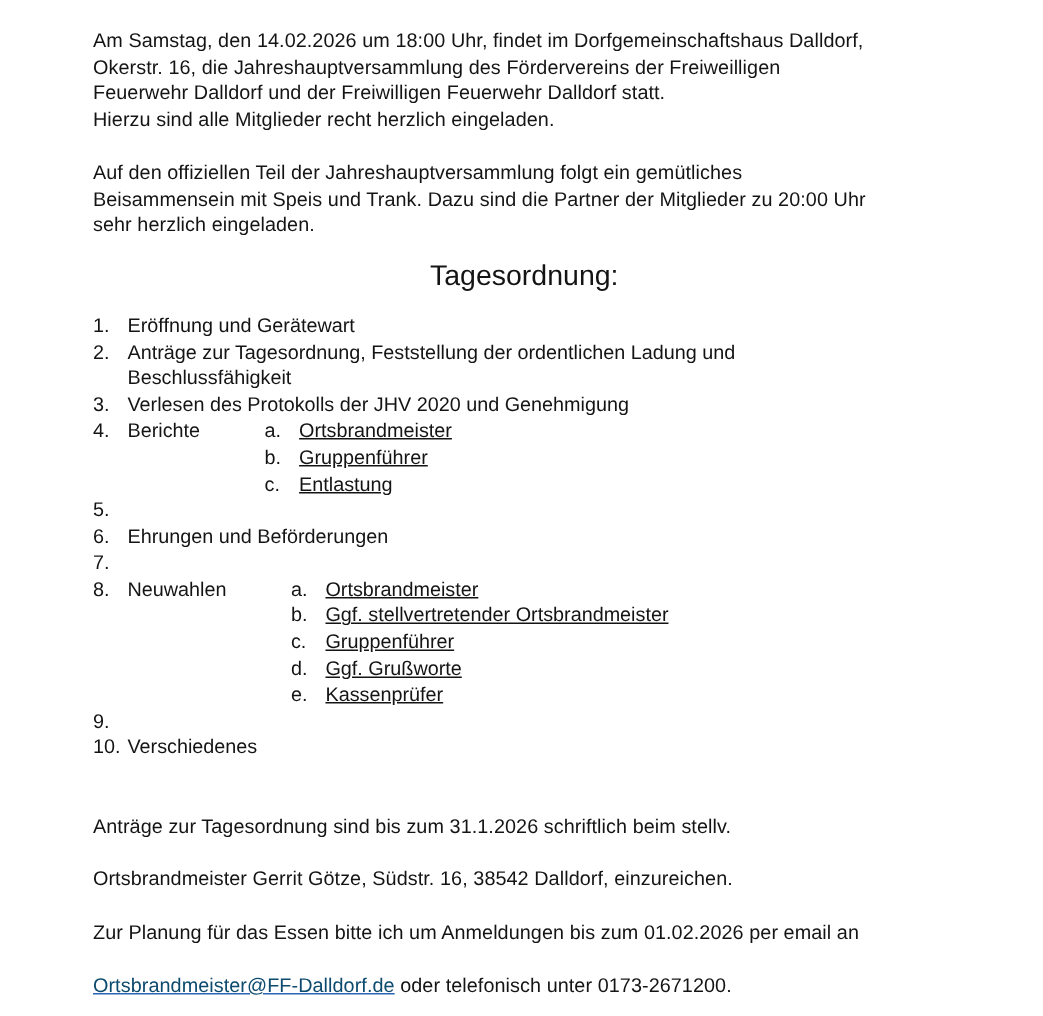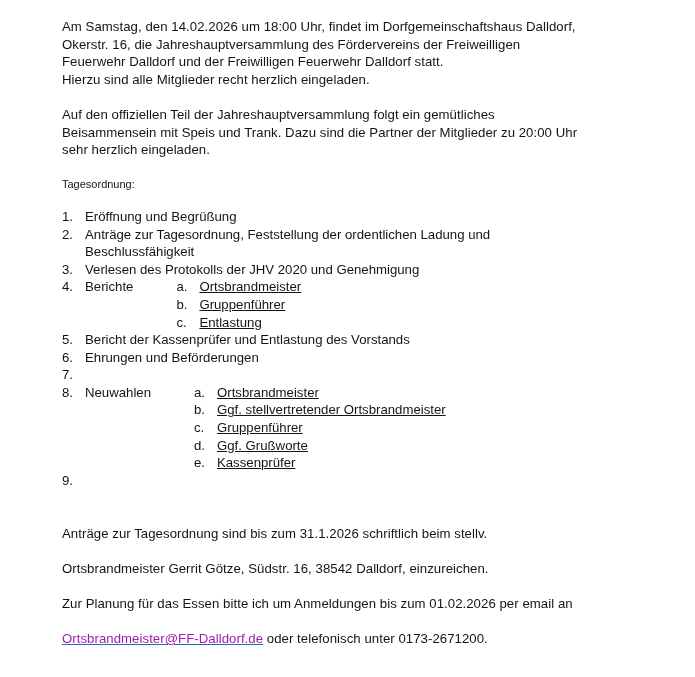"Tagesordnung:" .heading-line { font-size: 11px -> 19px; text-align: none -> center }
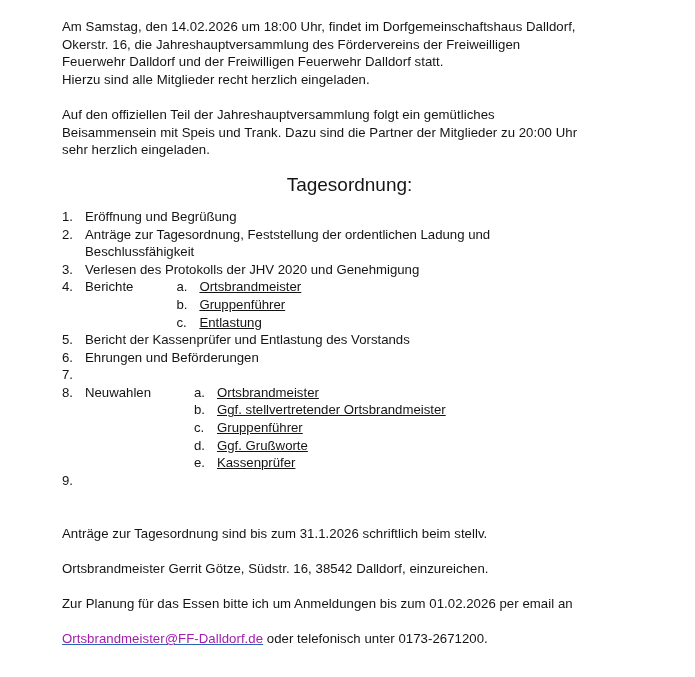"Eröffnung und Begrüßung" span.txt { text: Begrüßung -> Gerätewart }
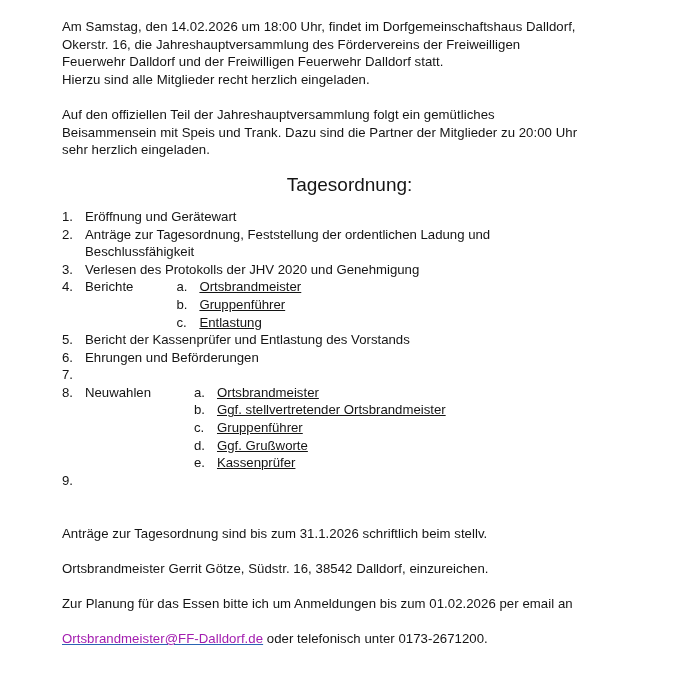"Bericht der Kassenprüfer und Entlastung" span.txt { html: <span>Bericht der Kassenprüfer und Entlastung des Vorstands</span> -> none }
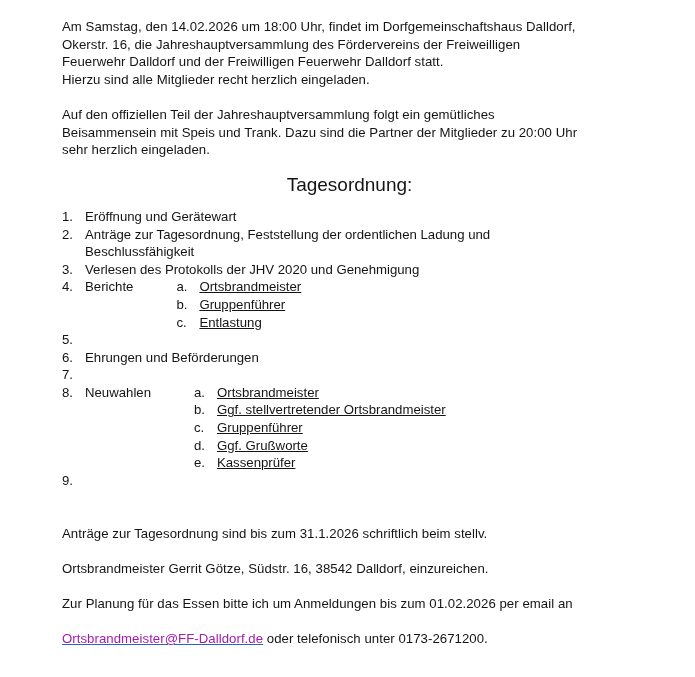"10." li { html: none -> <li> <span>10.</span> <span>Verschiedenes</span> </li> }
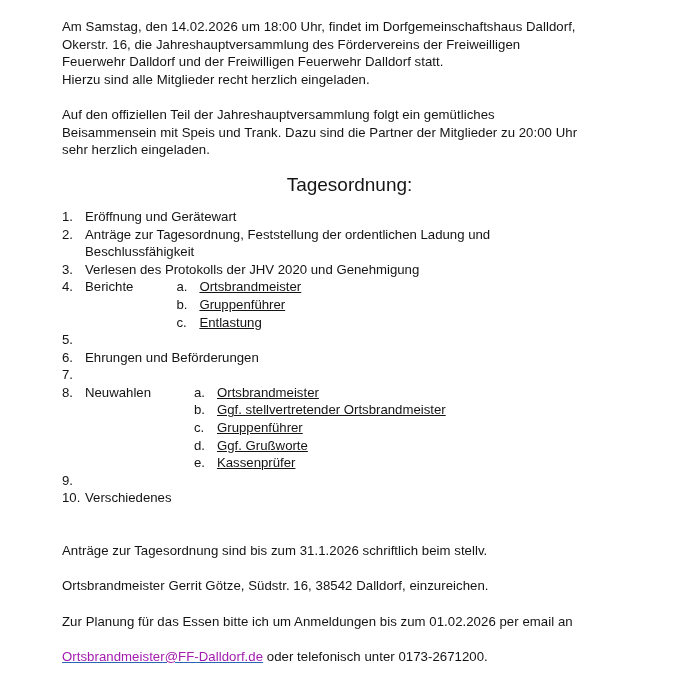"Ortsbrandmeister@FF-Dalldorf.de" a.maillink { color: #a21caf -> #0c4a6e }
